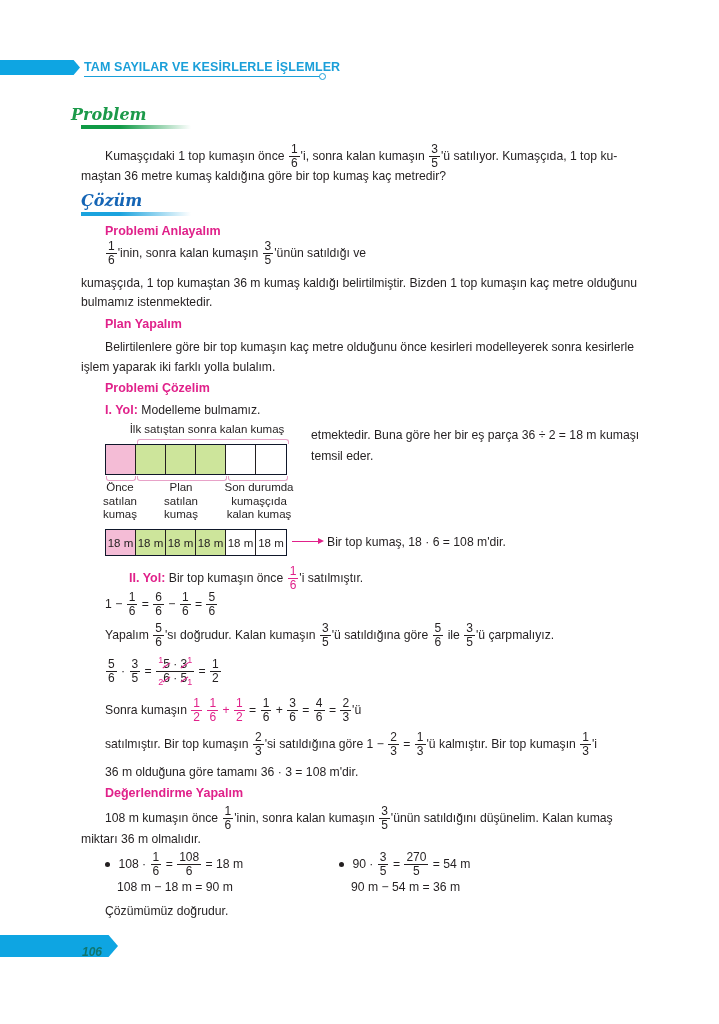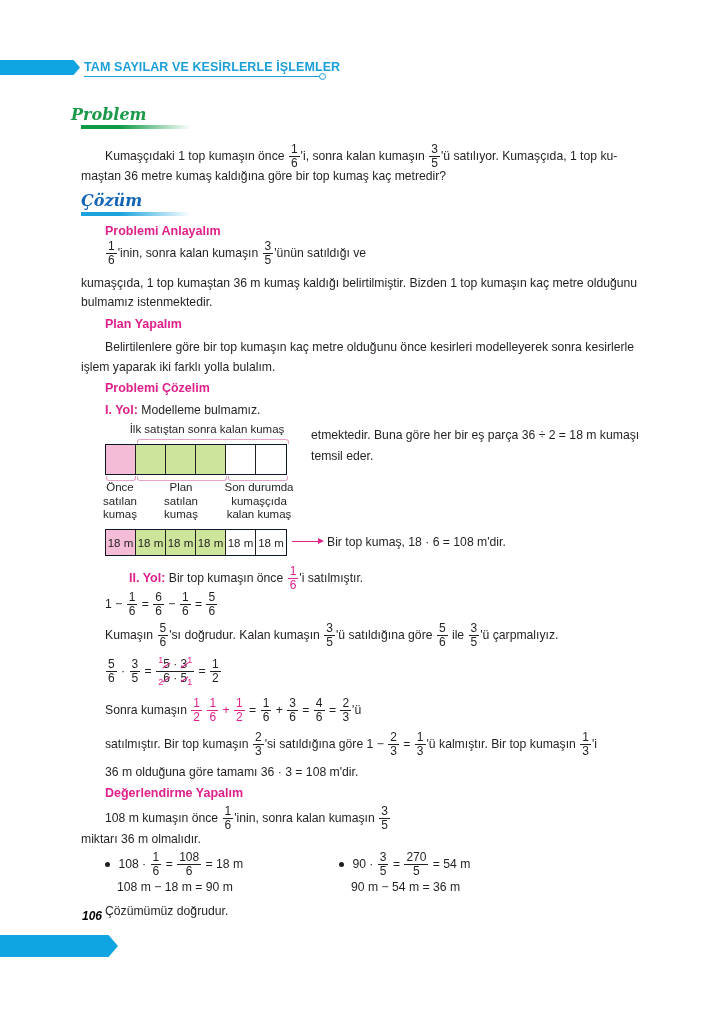"Kumaşın" span { text: Kumaşın -> Yapalım }
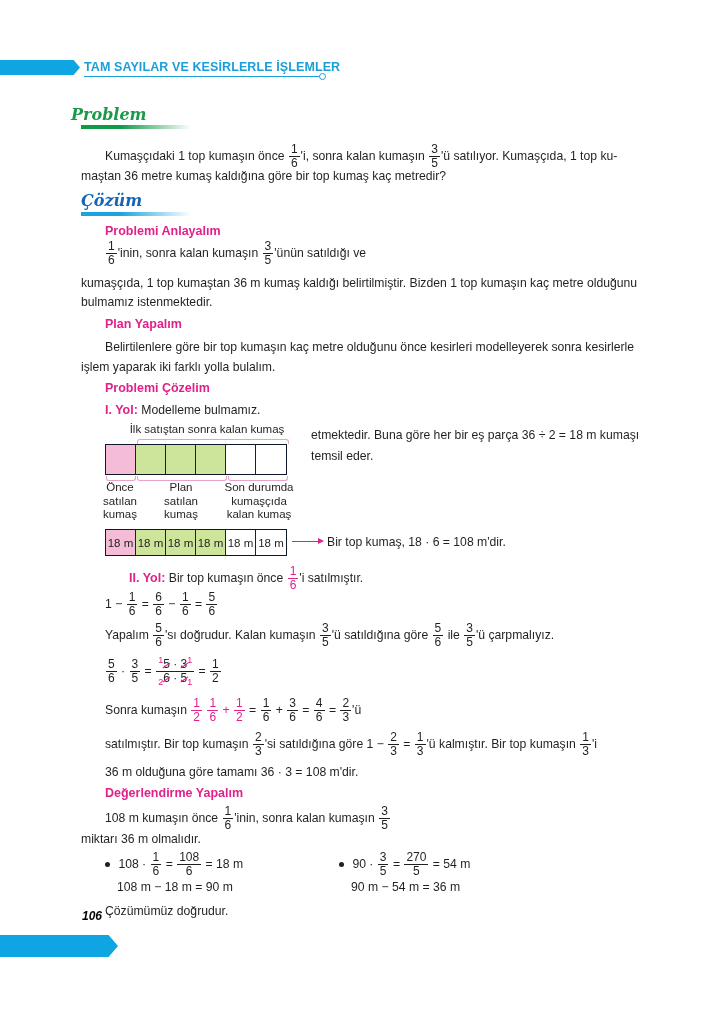"'ünün satıldığını düşünelim. Kalan kumaş" span { html: none -> <span>'ünün satıldığını düşünelim. Kalan kumaş</span> }
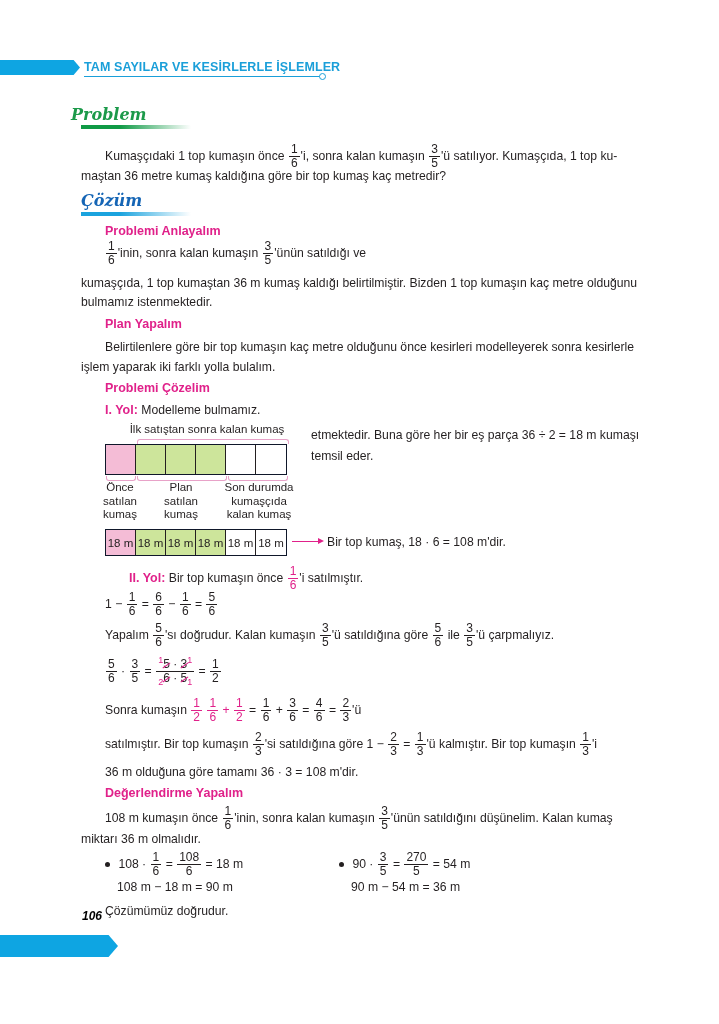"106" .foot-num { color: #000000 -> #0f766e; top: 909px -> 945px }
